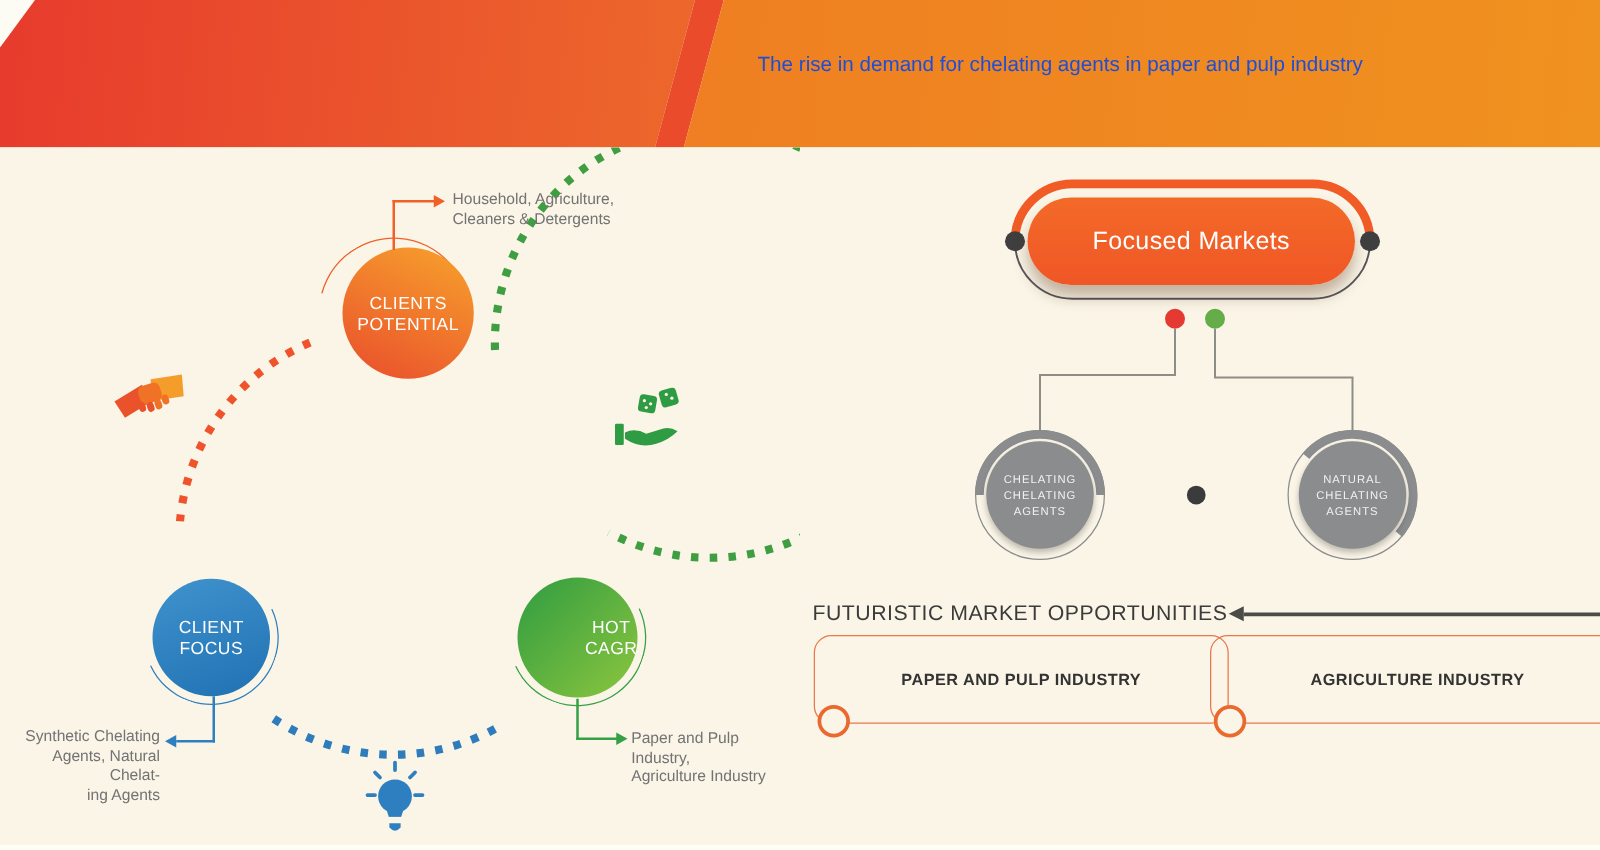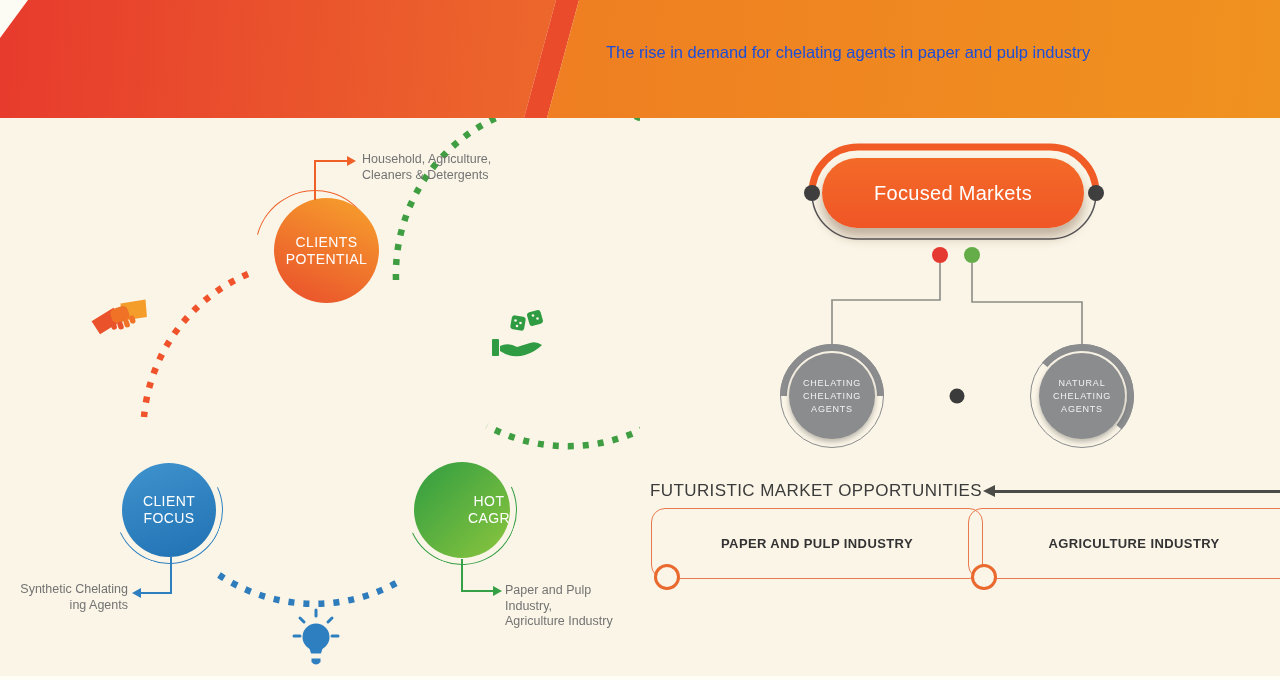"Agents, Natural Chelat-" span { html: none -> <span>Agents, Natural Chelat-</span> }
